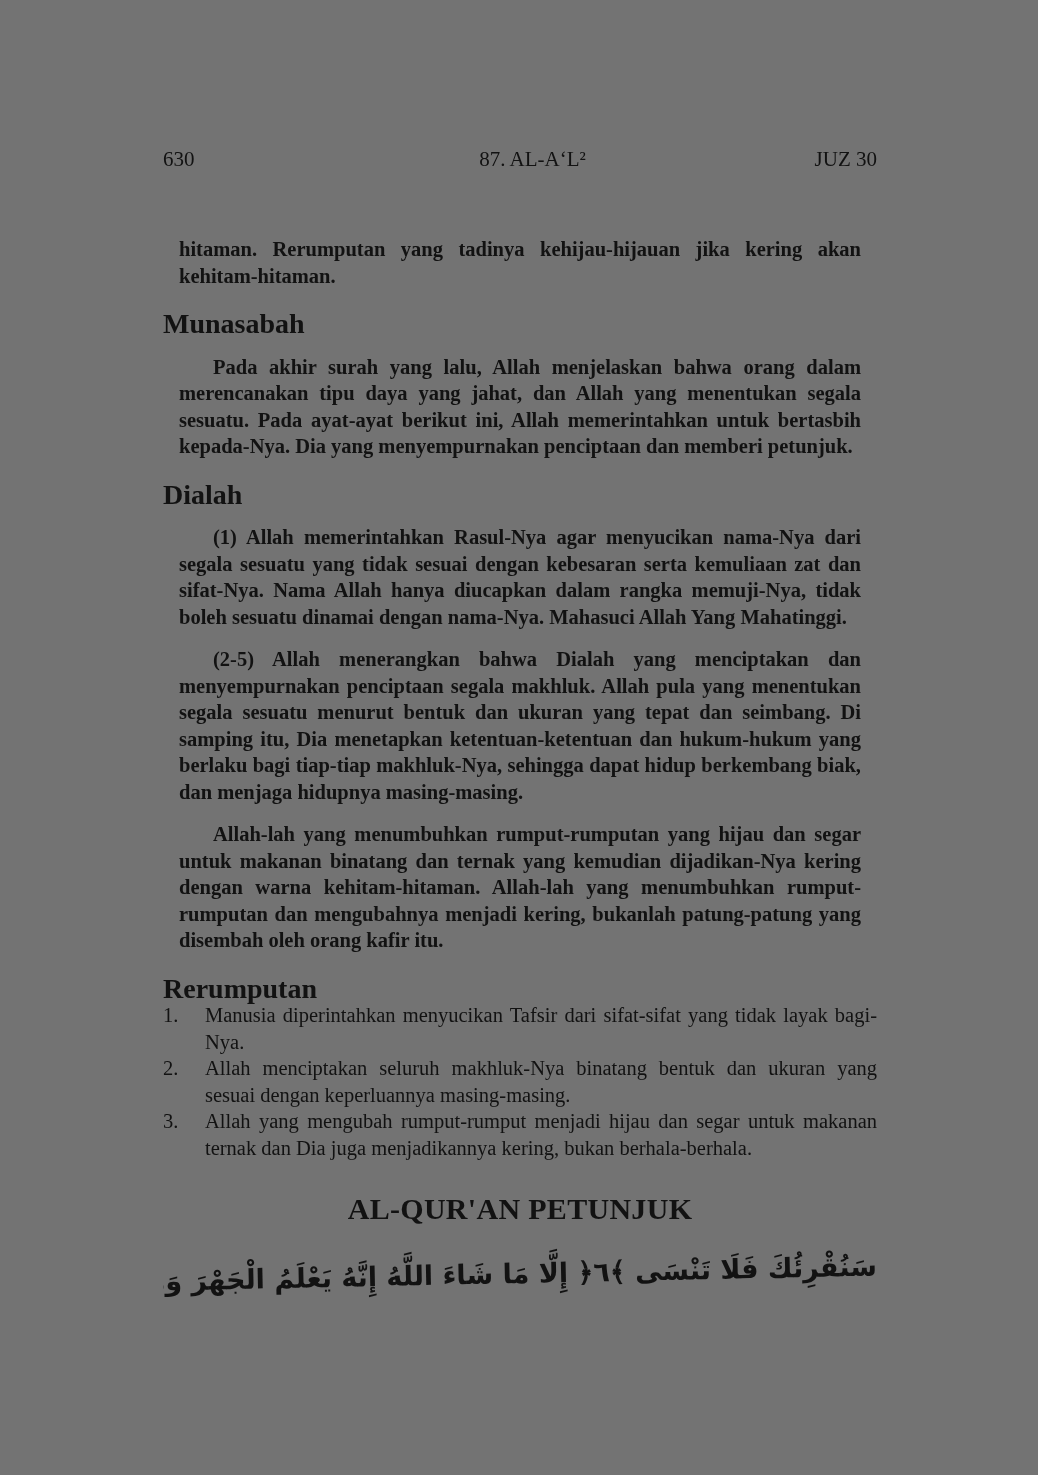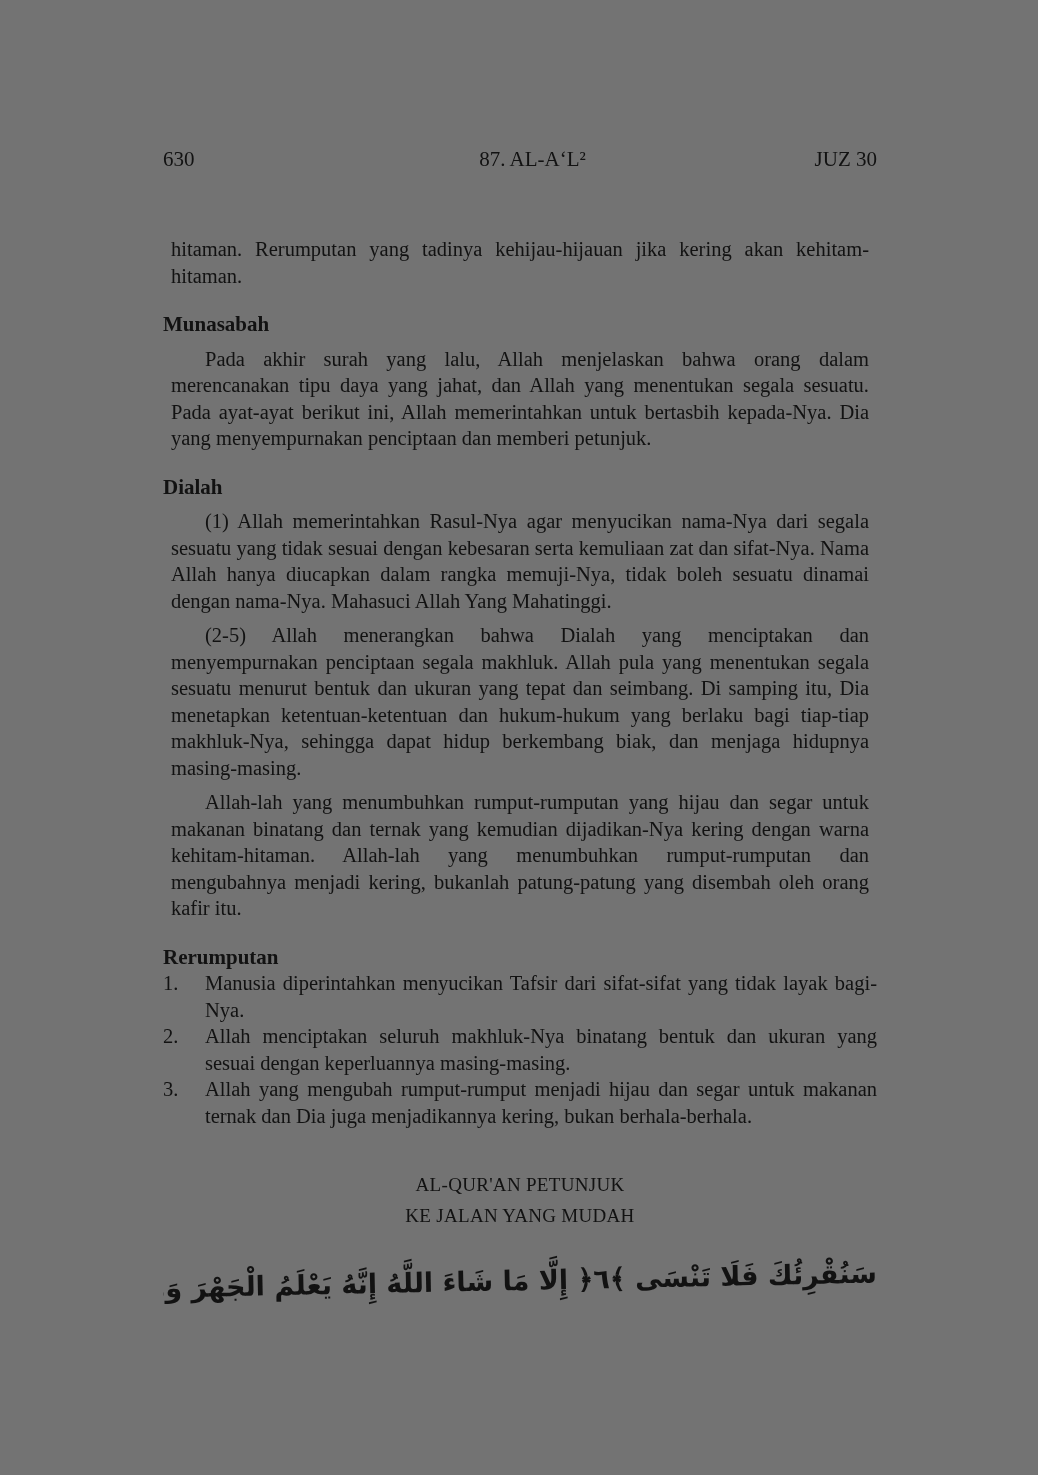"hitaman. Rerumputan yang tadinya" p.body { font-weight: none -> bold; margin: 8px -> 16px }
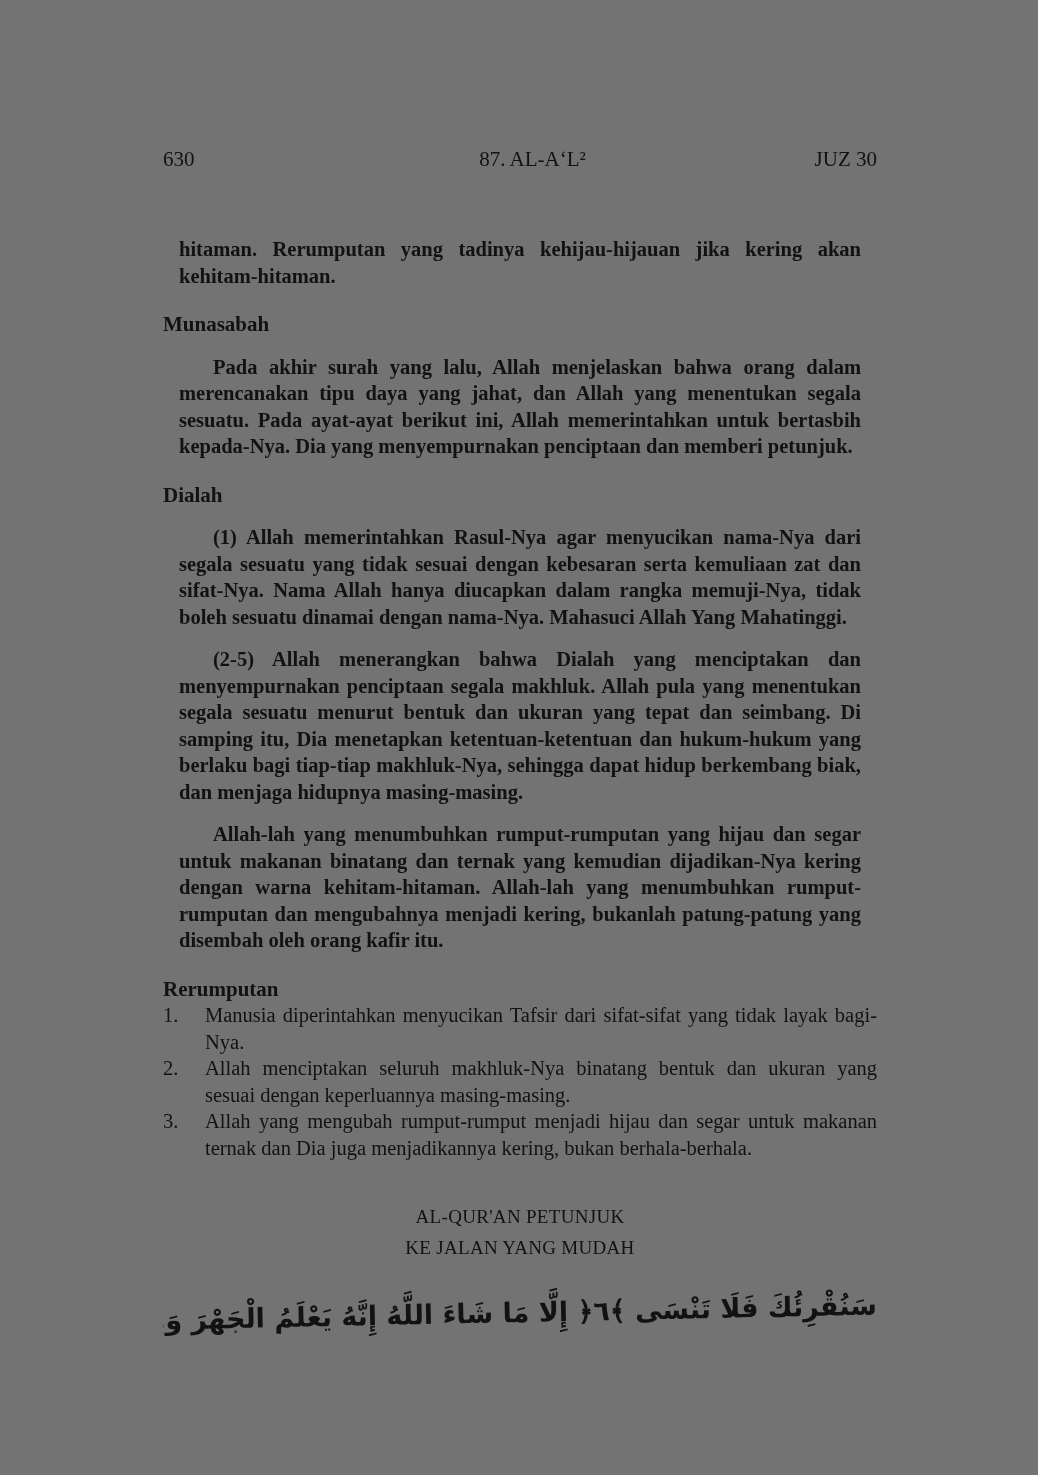"Munasabah" h3.section { font-size: 21px -> 28px }
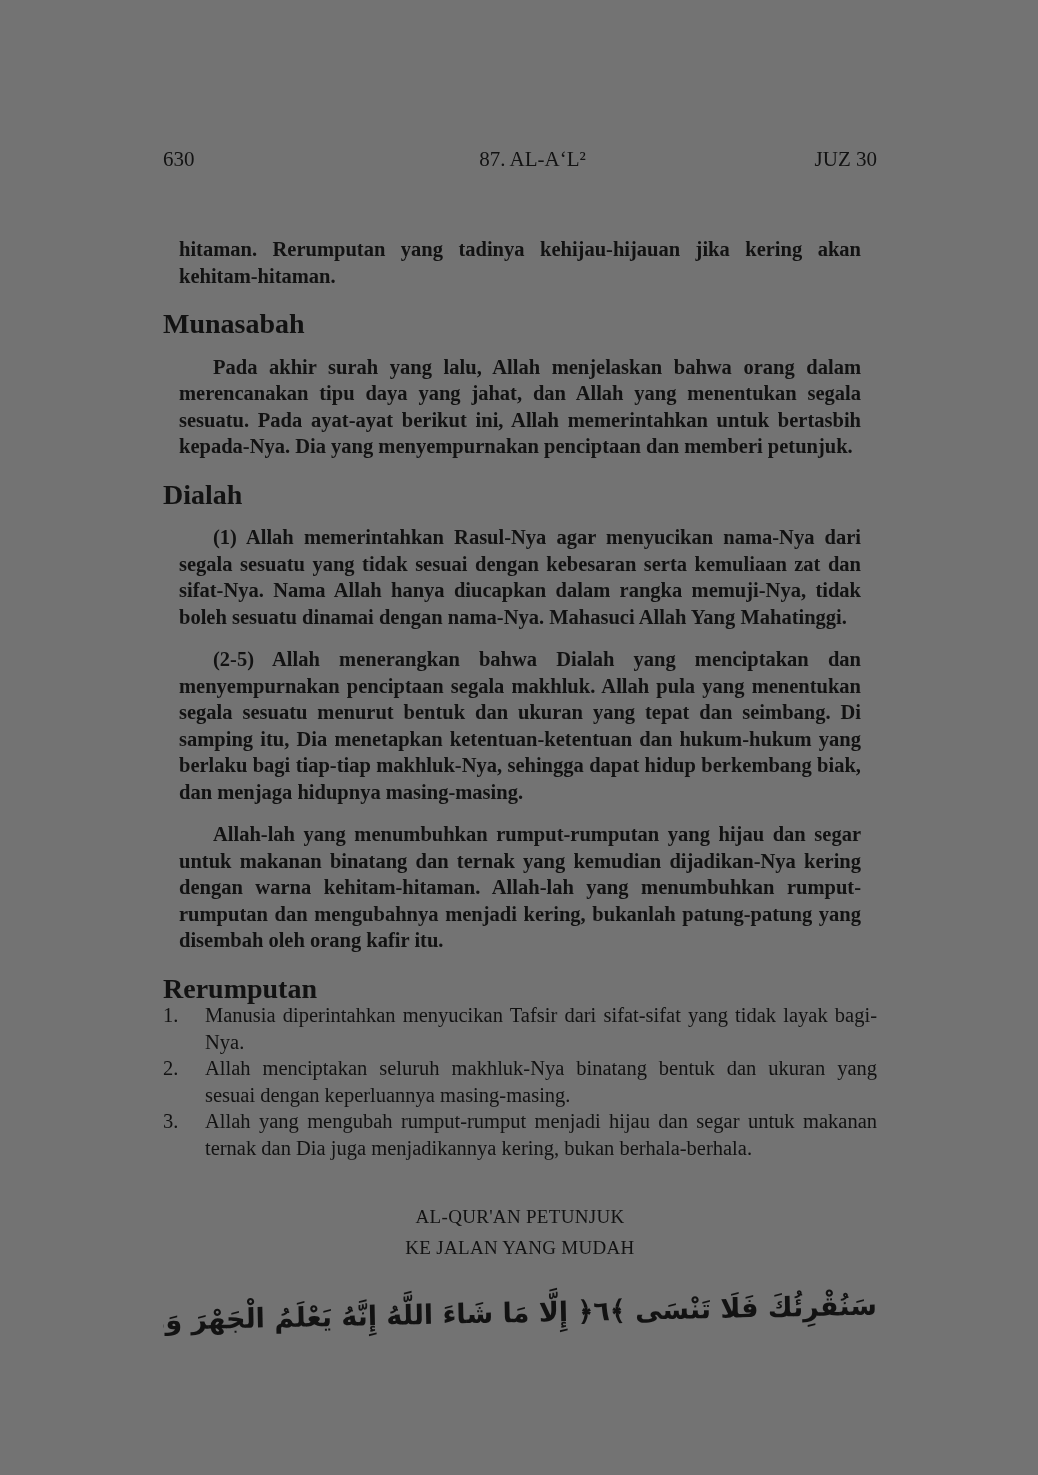"AL-QUR'AN PETUNJUK" .next-title { font-size: 19px -> 30px; font-weight: normal -> bold; margin-top: 40px -> 32px }
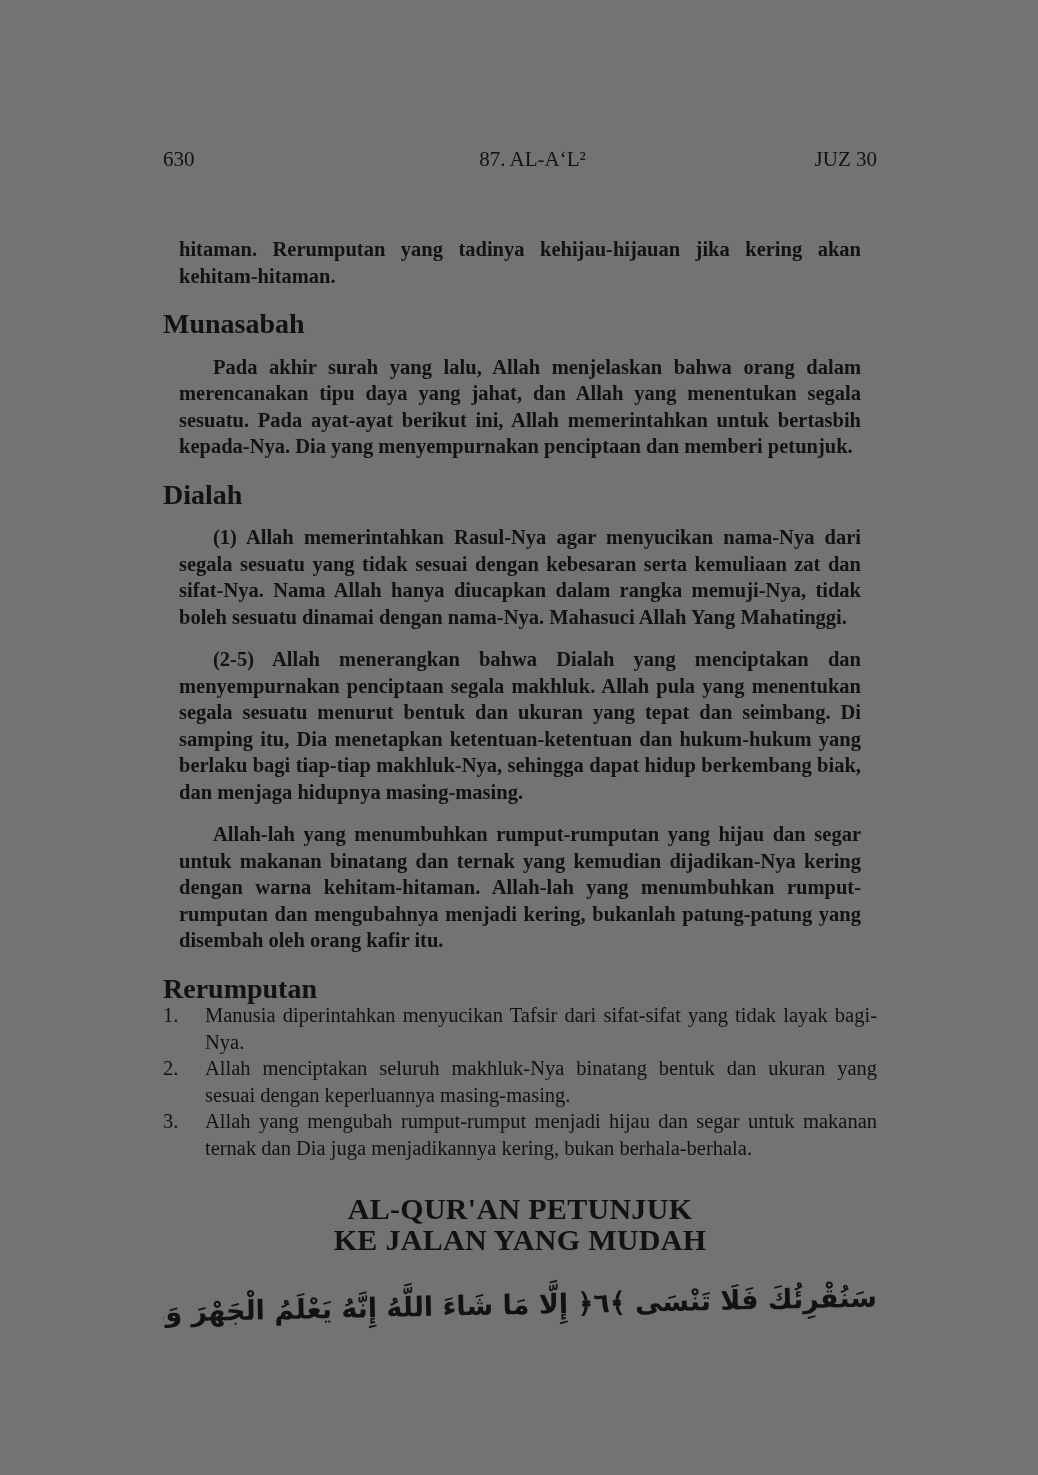"KE JALAN YANG MUDAH" div { html: <div>KE JALAN YANG MUDAH</div> -> none }
